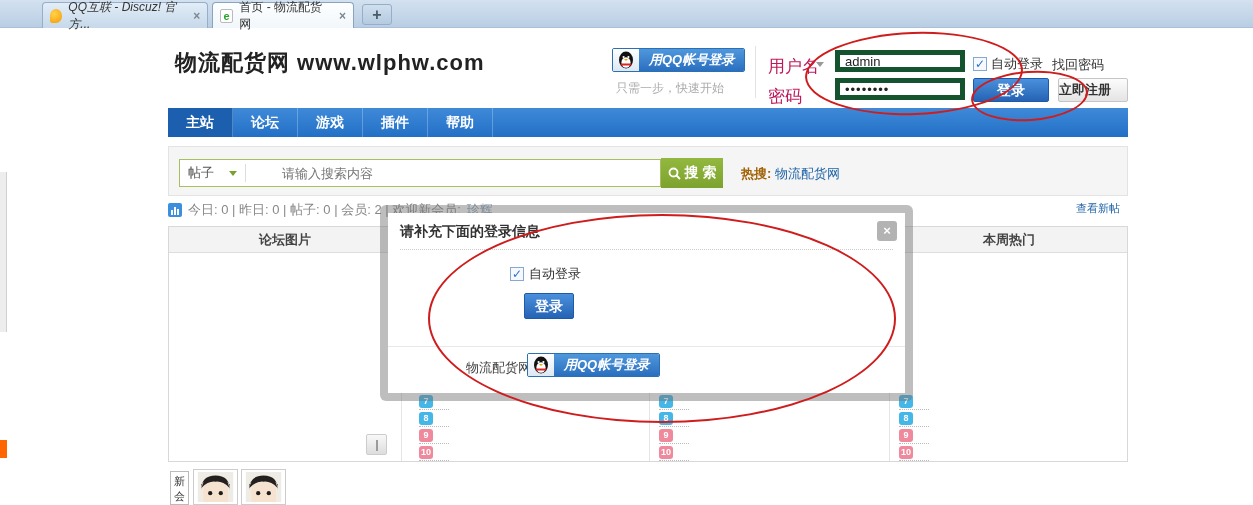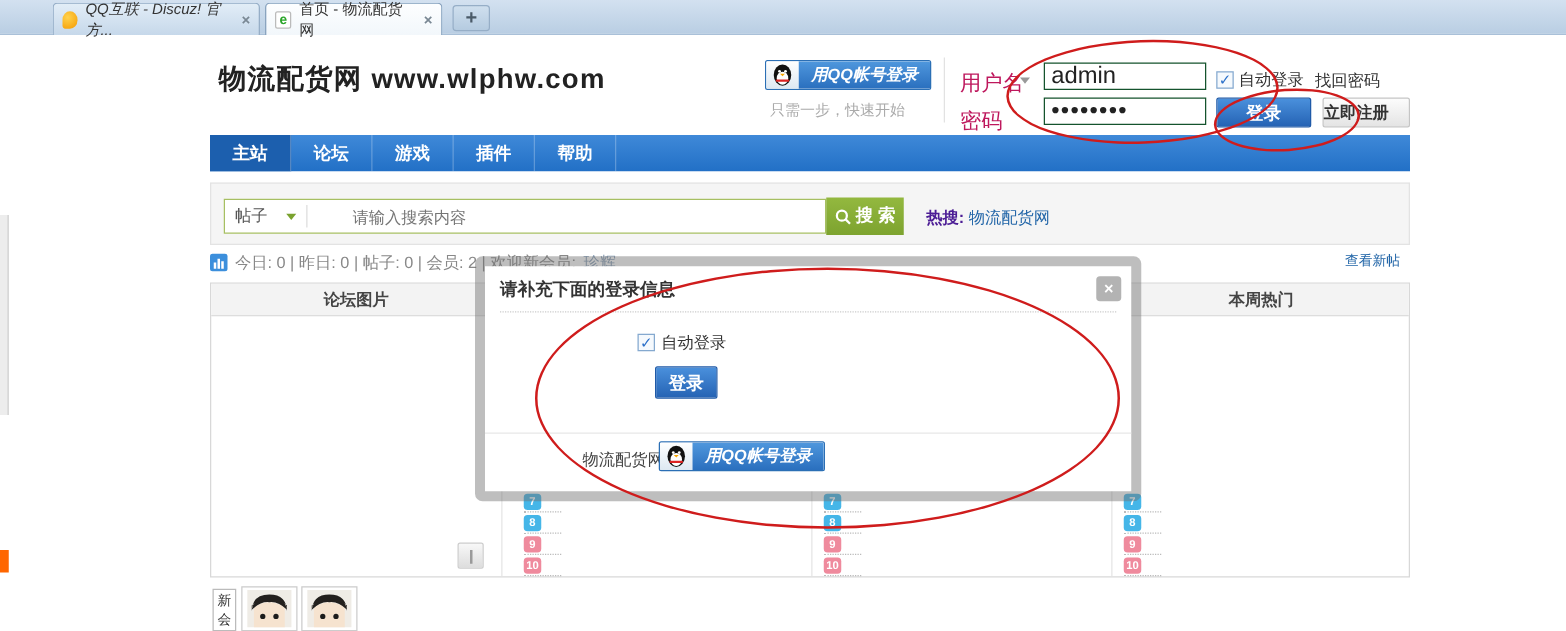"admin" .login-input { border: 1px solid #14532d -> 5px solid #14532d; font-size: 19px -> 13px }
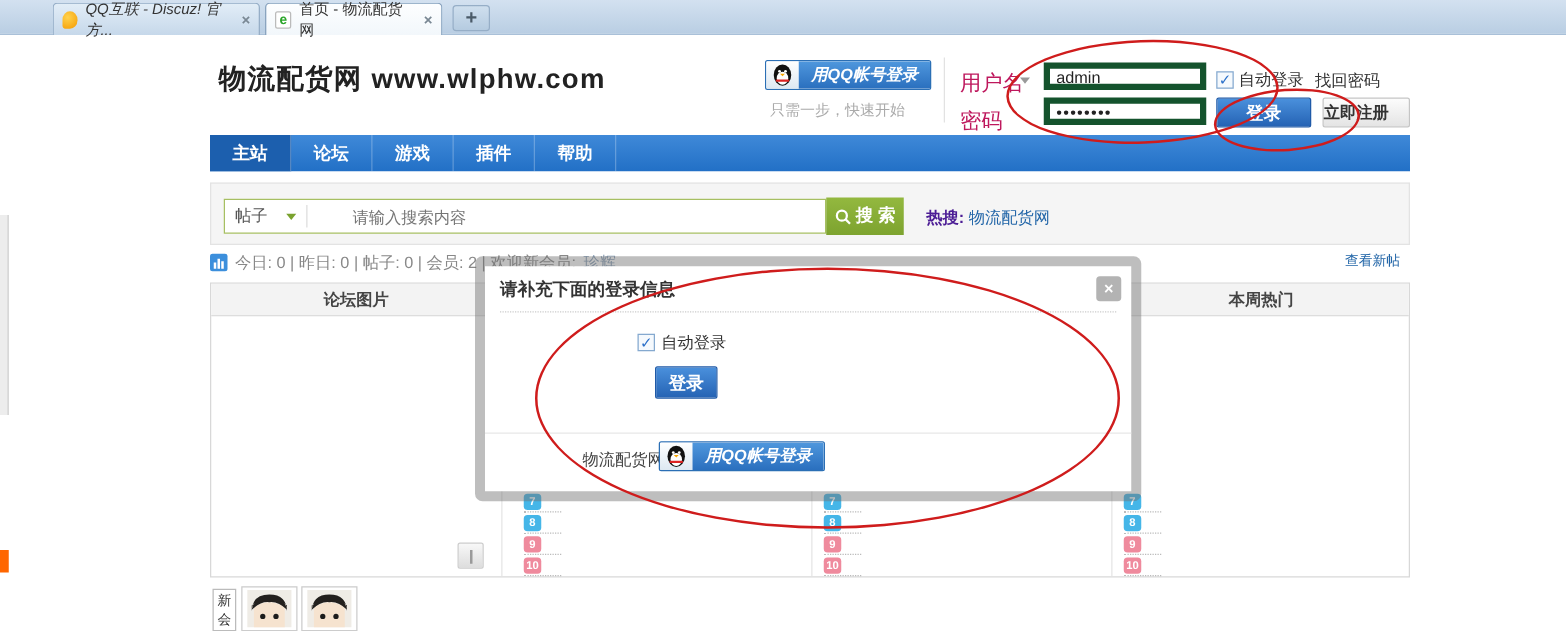"热搜:" .hot b { color: #4c1d95 -> #a16207 }
